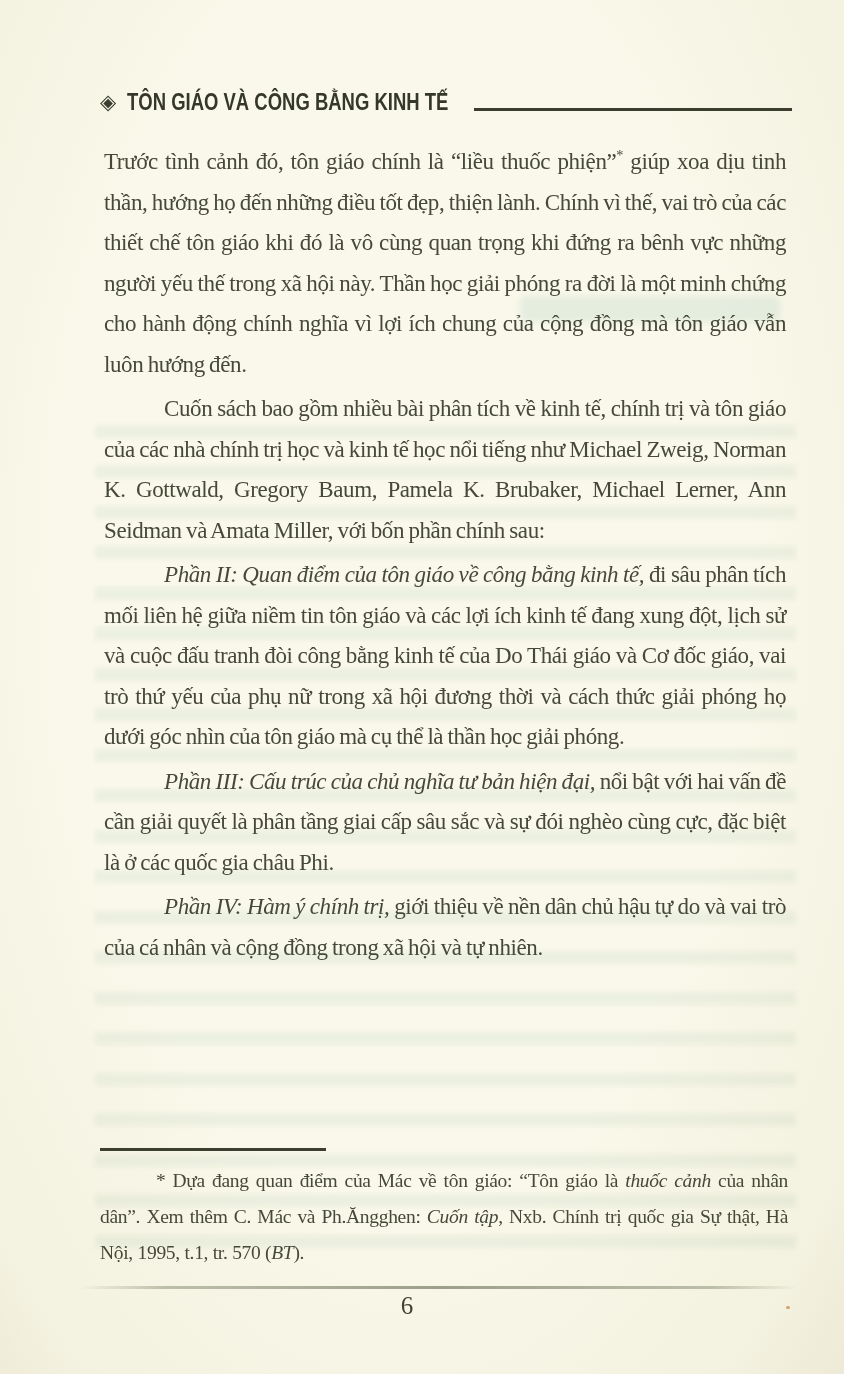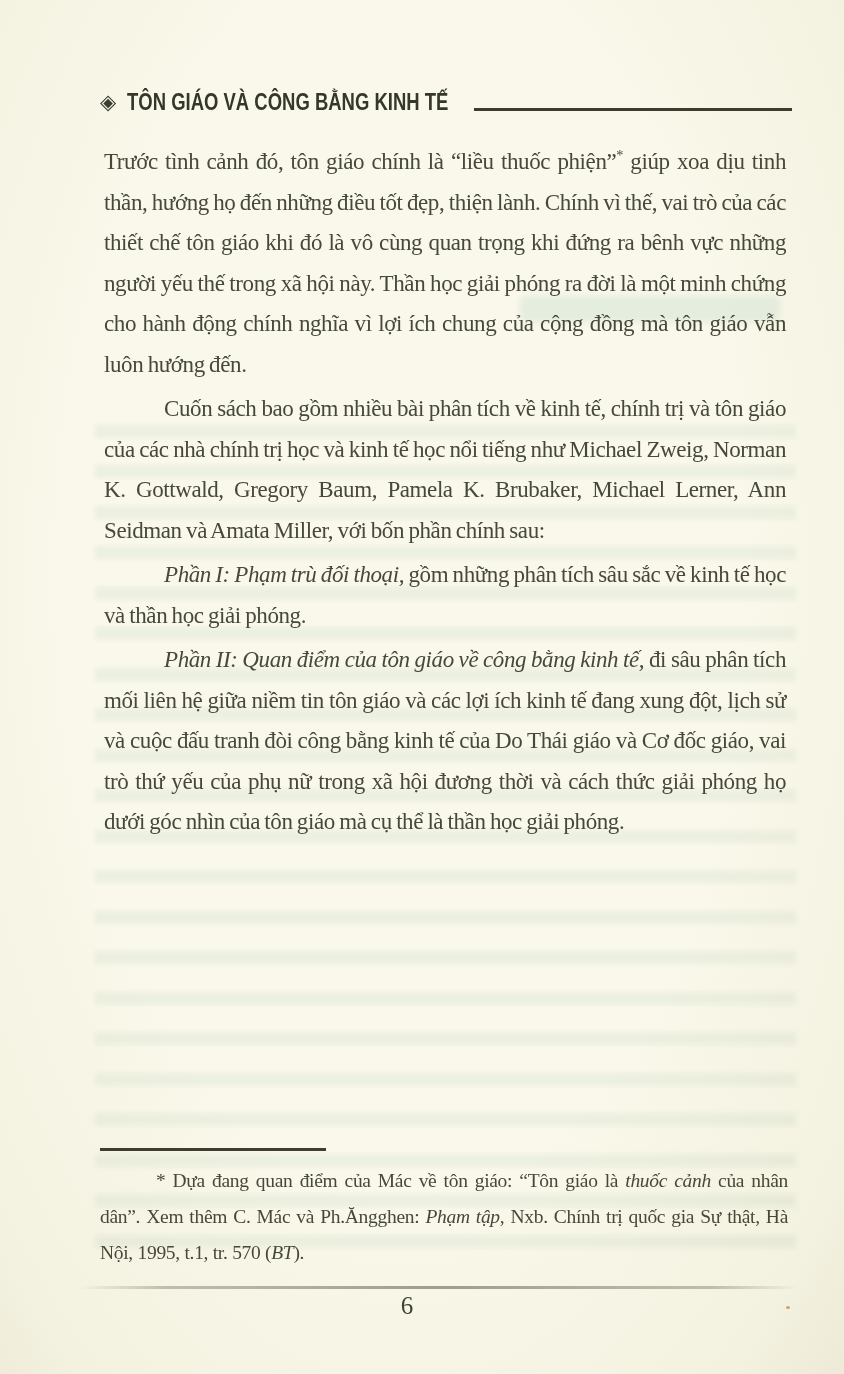"Phần I: Phạm trù đối" p { html: <p><span>Phần I: Phạm trù đối thoại,</span><span> gồm những phân tích sâu sắc về kinh tế học và thần học giải phóng.</span></p> -> none }
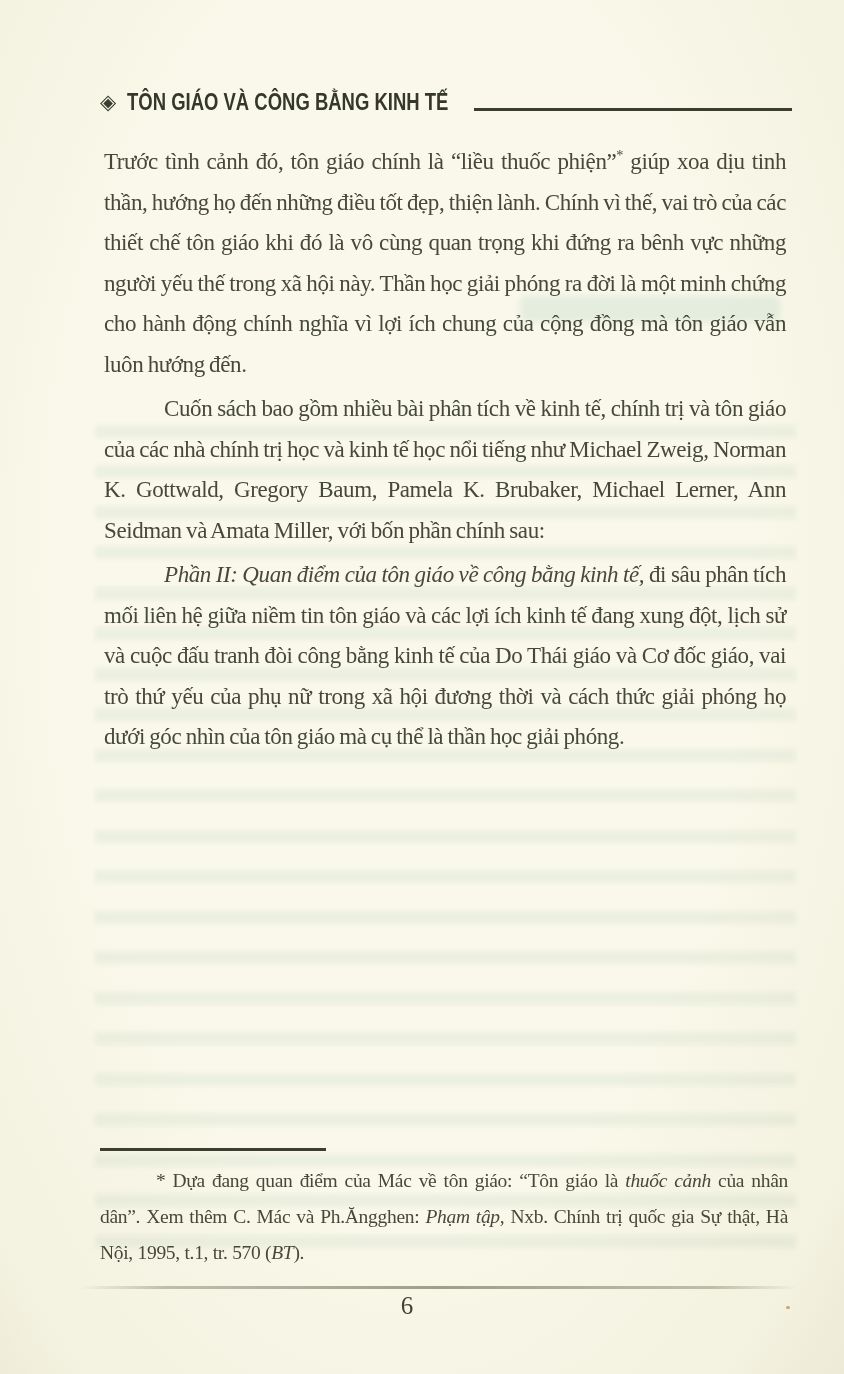"Phần III: Cấu trúc của" p { html: none -> <p><span>Phần III: Cấu trúc của chủ nghĩa tư bản hiện đại,</span><span> nổi bật với hai vấn đề cần giải quyết là phân tầng giai cấp sâu sắc và sự đói nghèo cùng cực, đặc biệt là ở các quốc gia châu Phi.</span></p> }
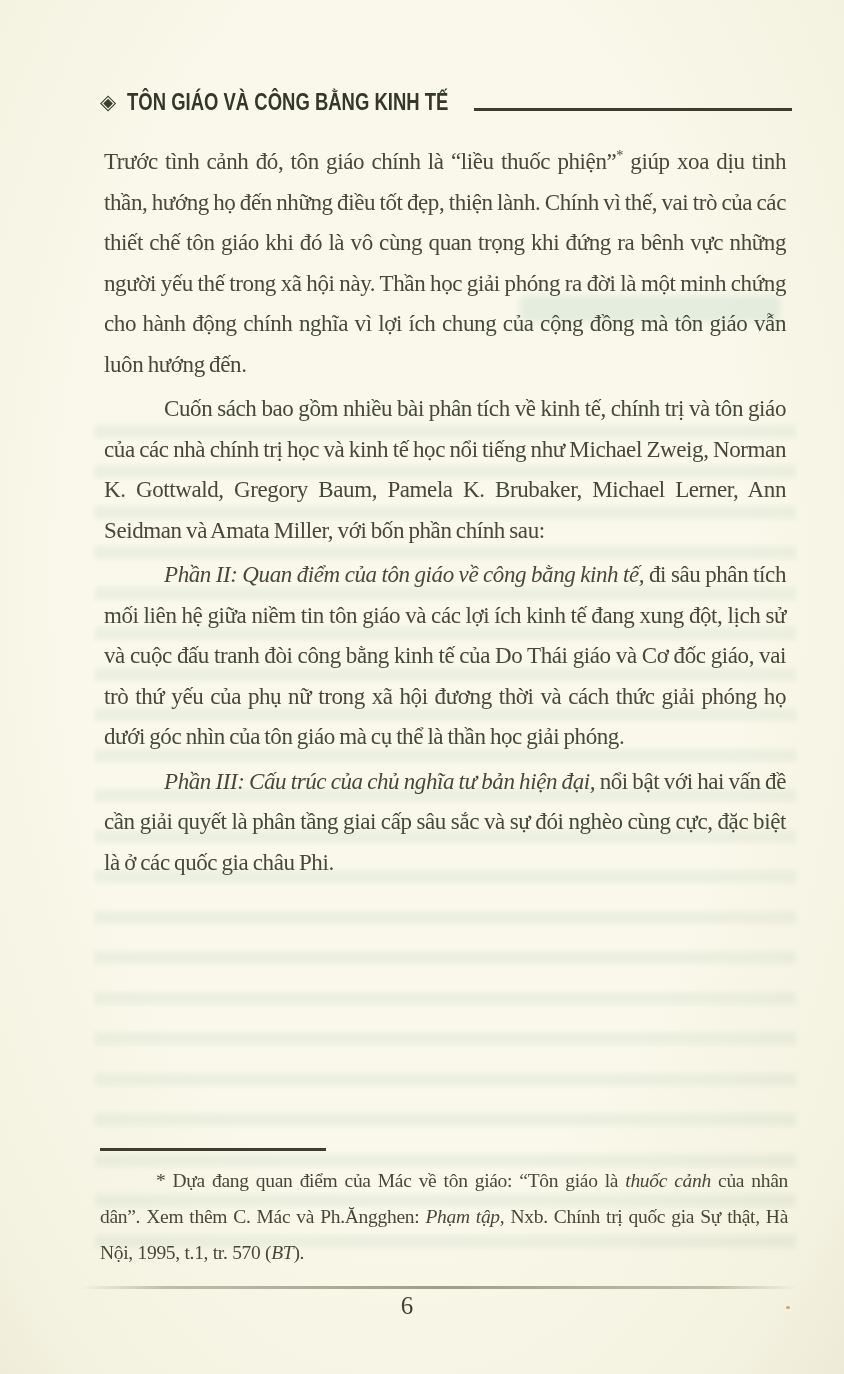"Phần IV: Hàm ý chính" p { html: none -> <p><span>Phần IV: Hàm ý chính trị,</span><span> giới thiệu về nền dân chủ hậu tự do và vai trò của cá nhân và cộng đồng trong xã hội và tự nhiên.</span></p> }
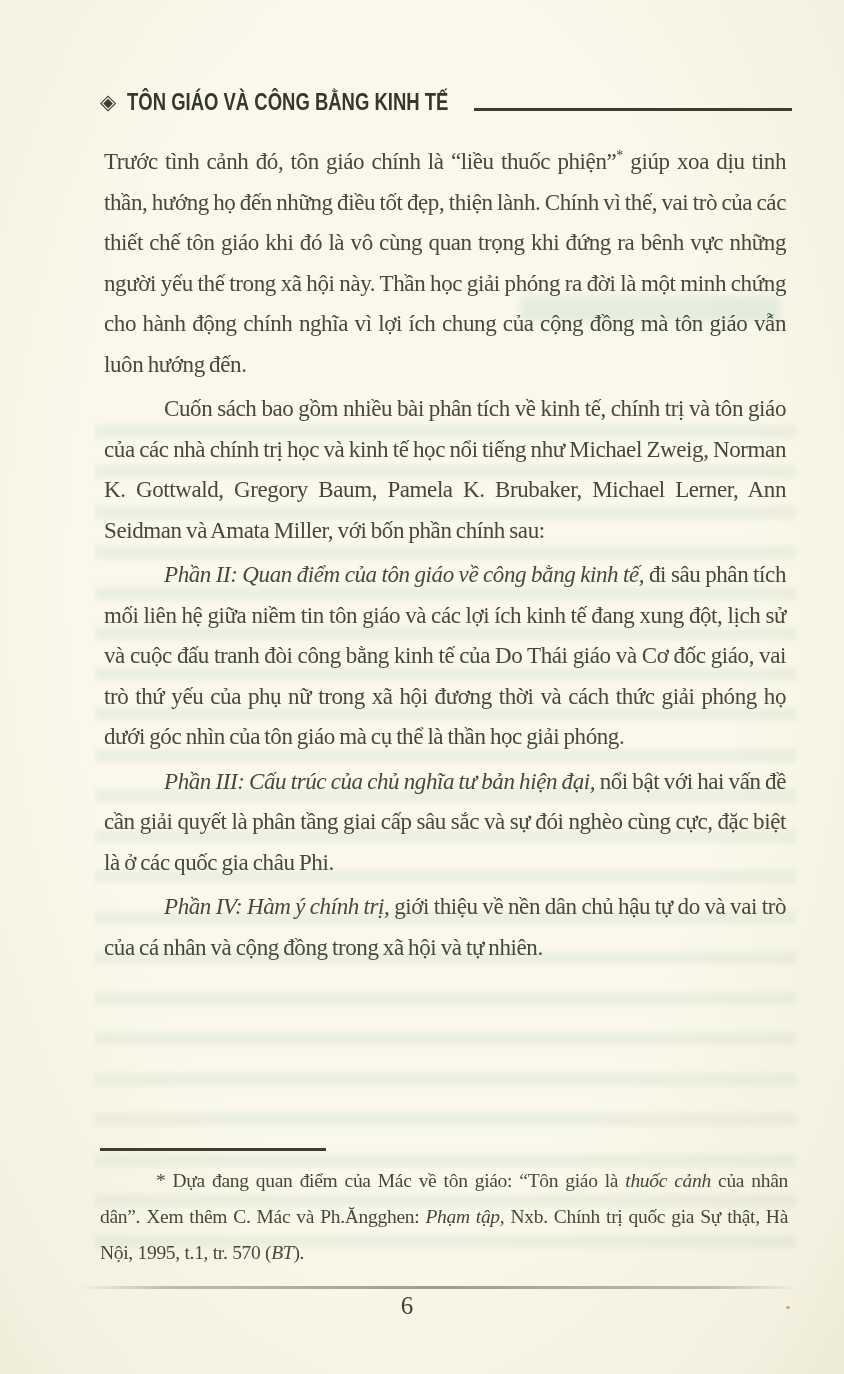"Phạm tập" span.it { text: Phạm -> Cuốn }
